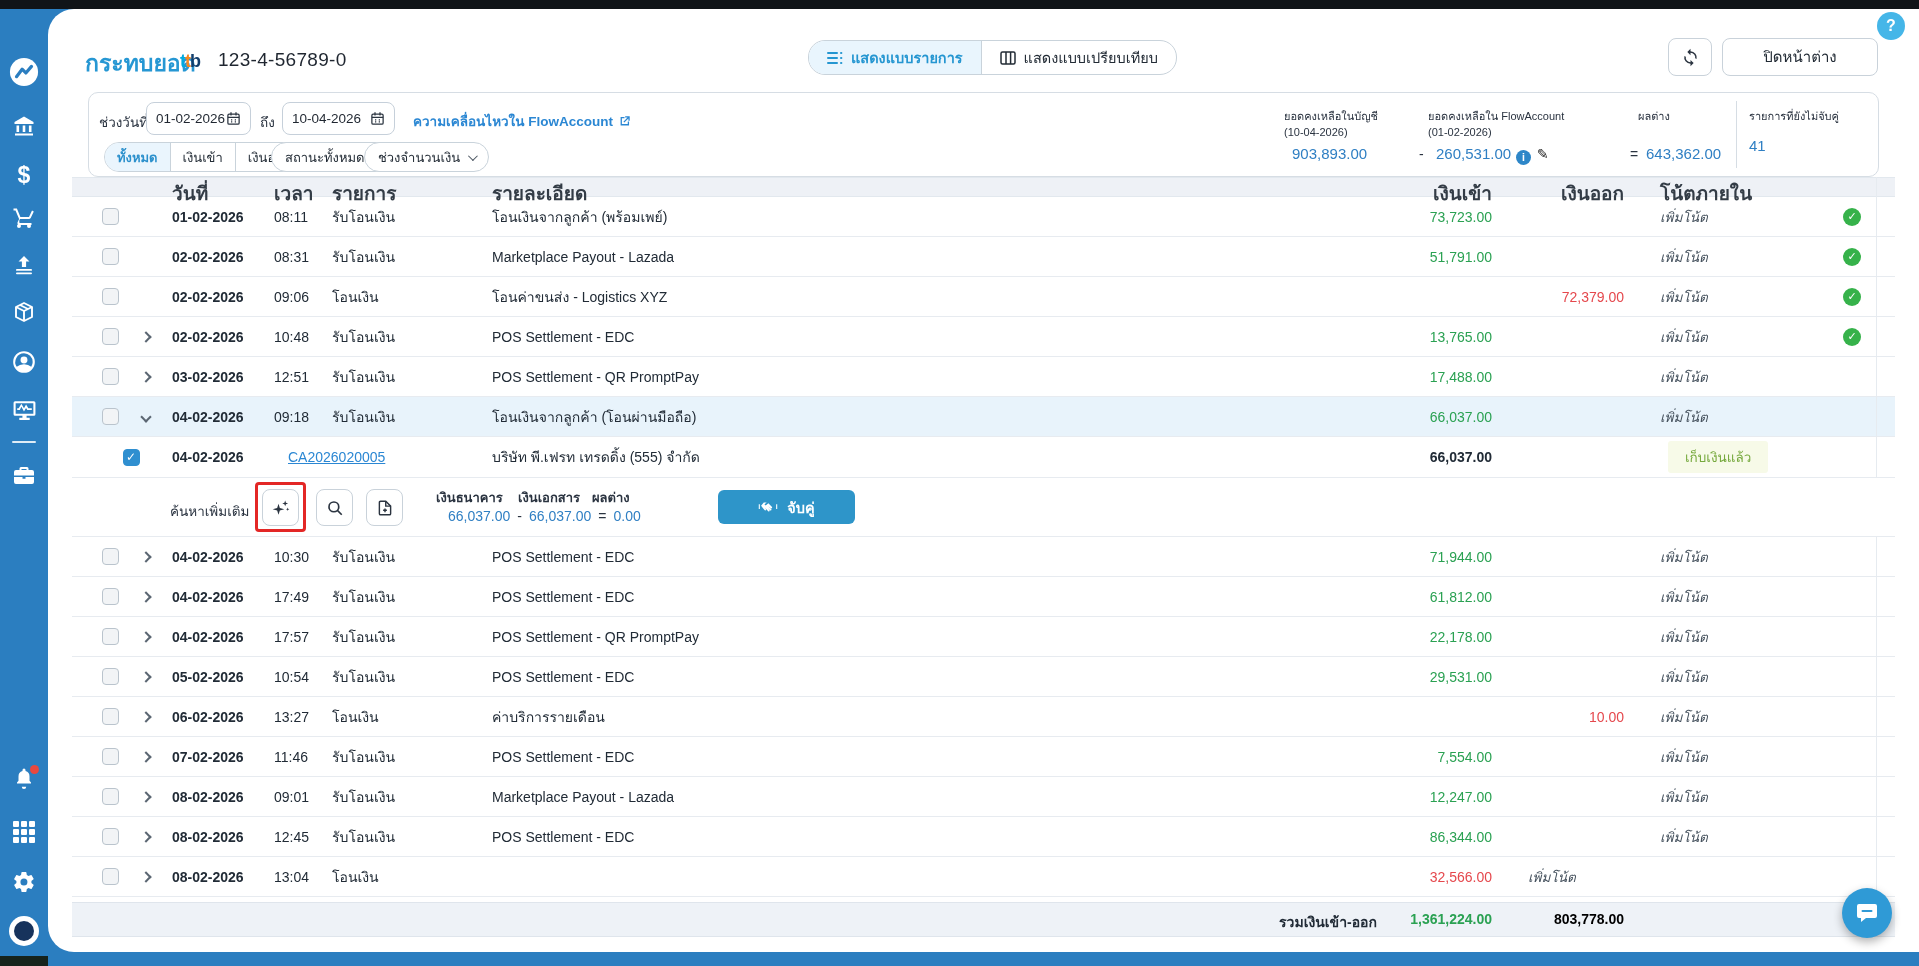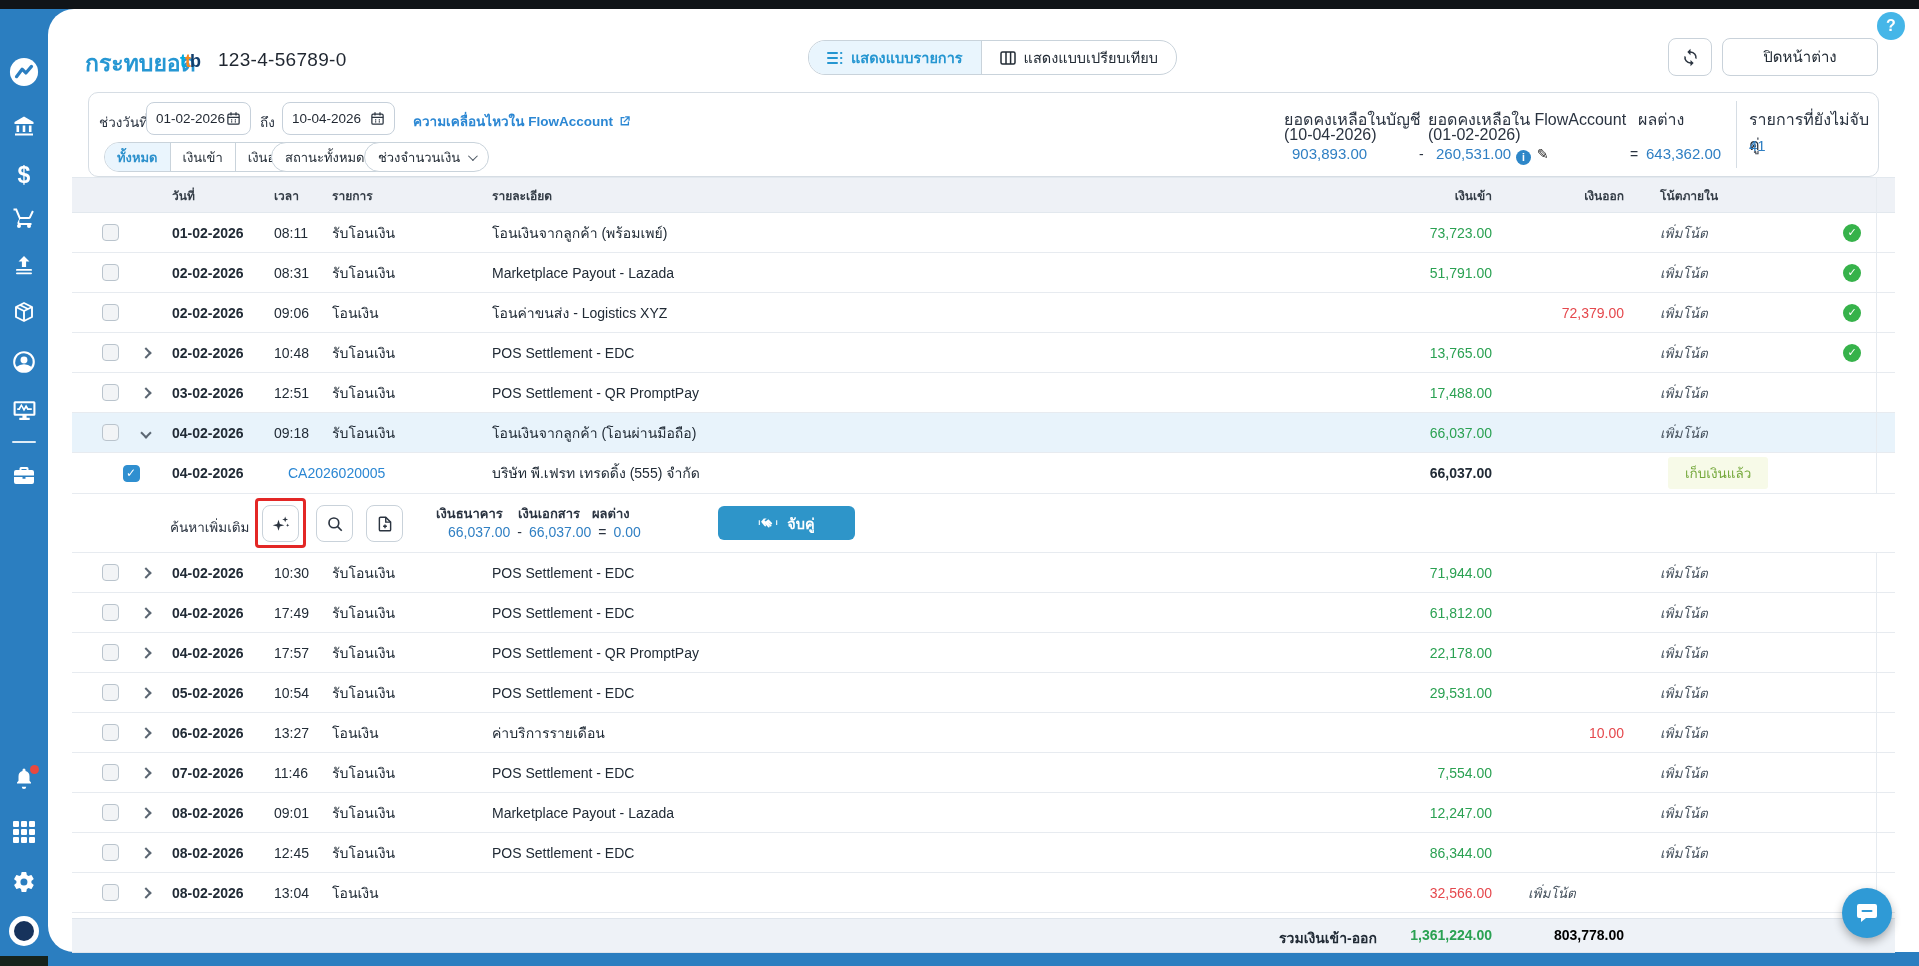"ยอดคงเหลือในบัญชี" .s-abs { font-size: 16px -> 11px }
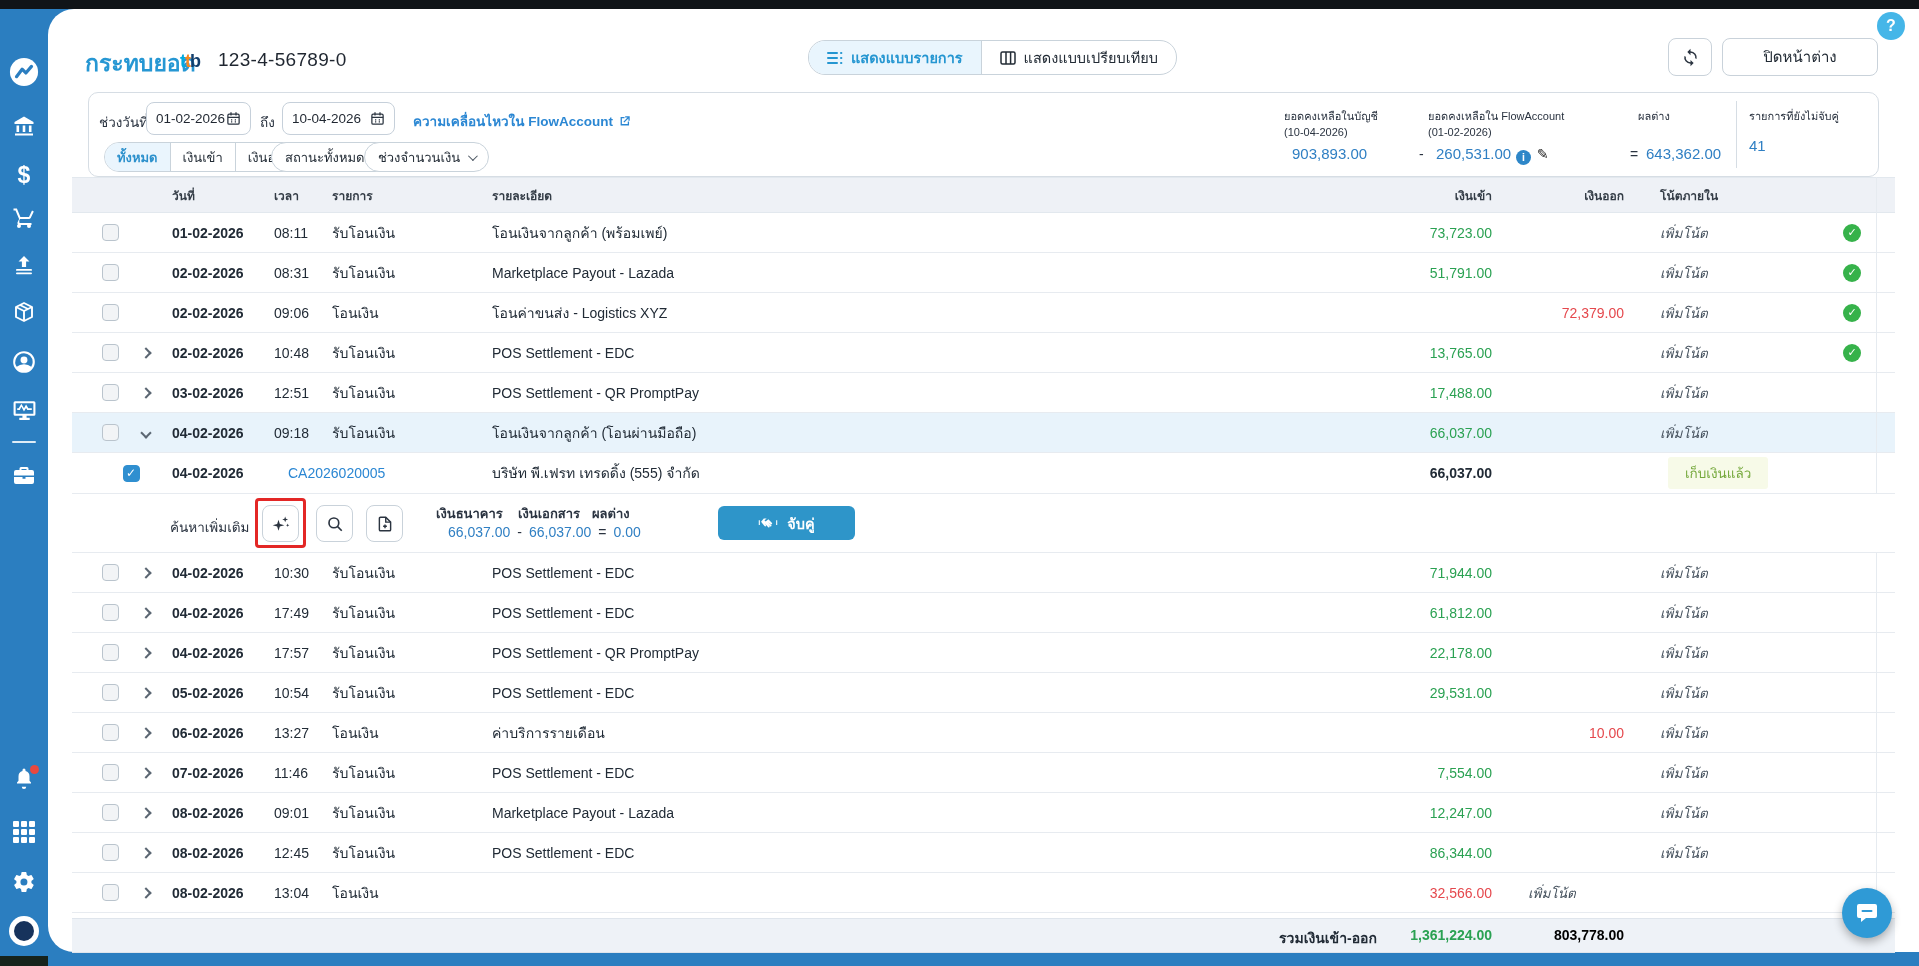"วันที่" .thead { font-size: 12px -> 19px; height: 36px -> 20px }
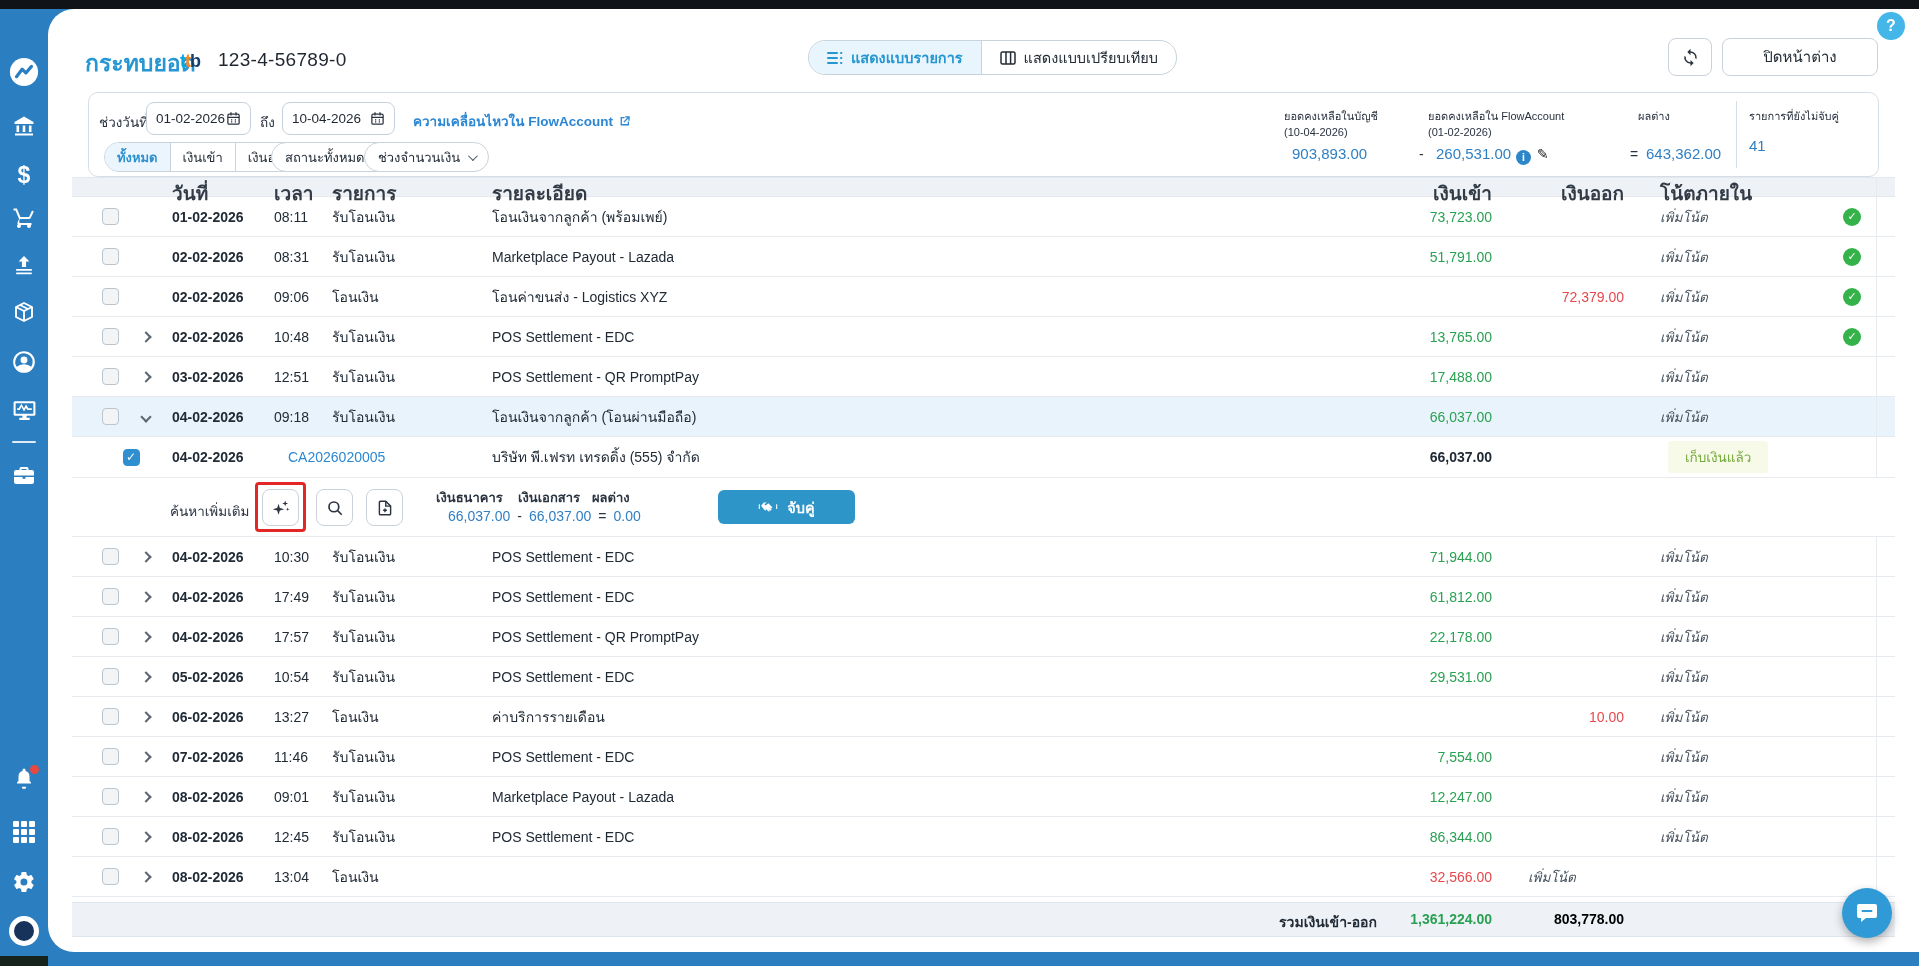"CA2026020005" .doc-no { text-decoration: none -> underline }
